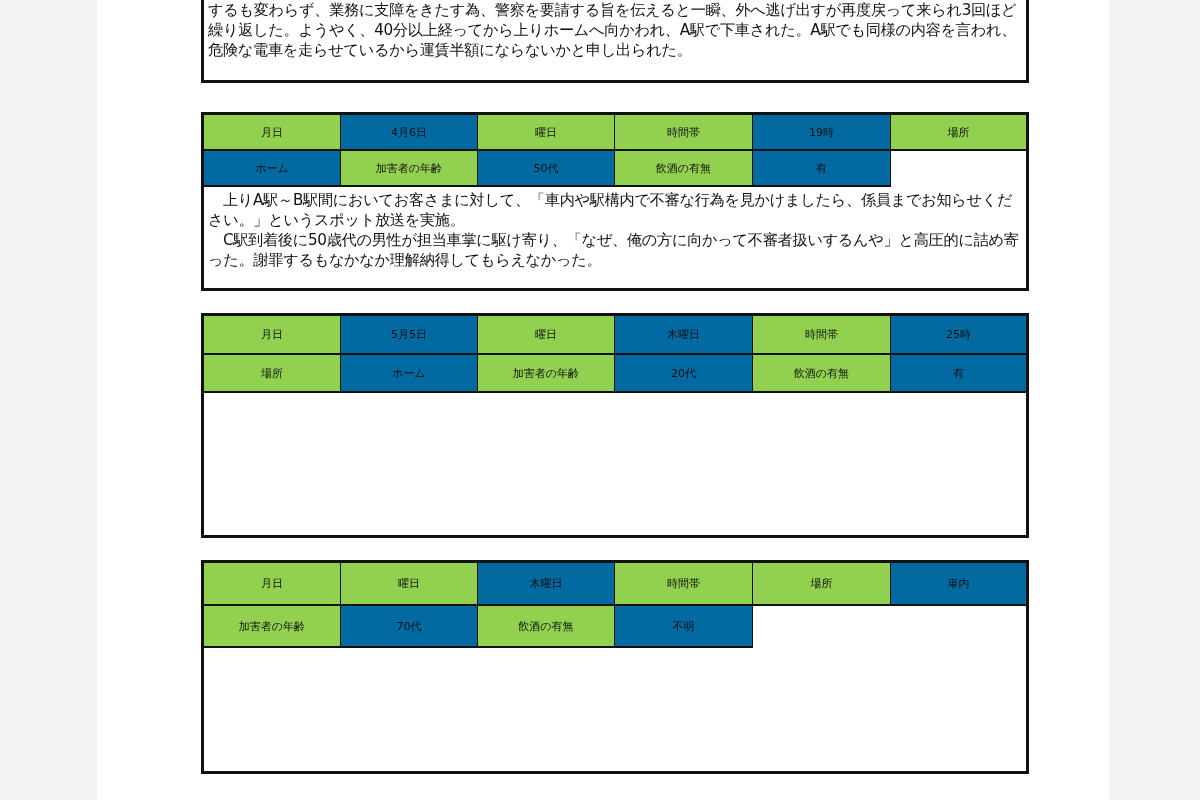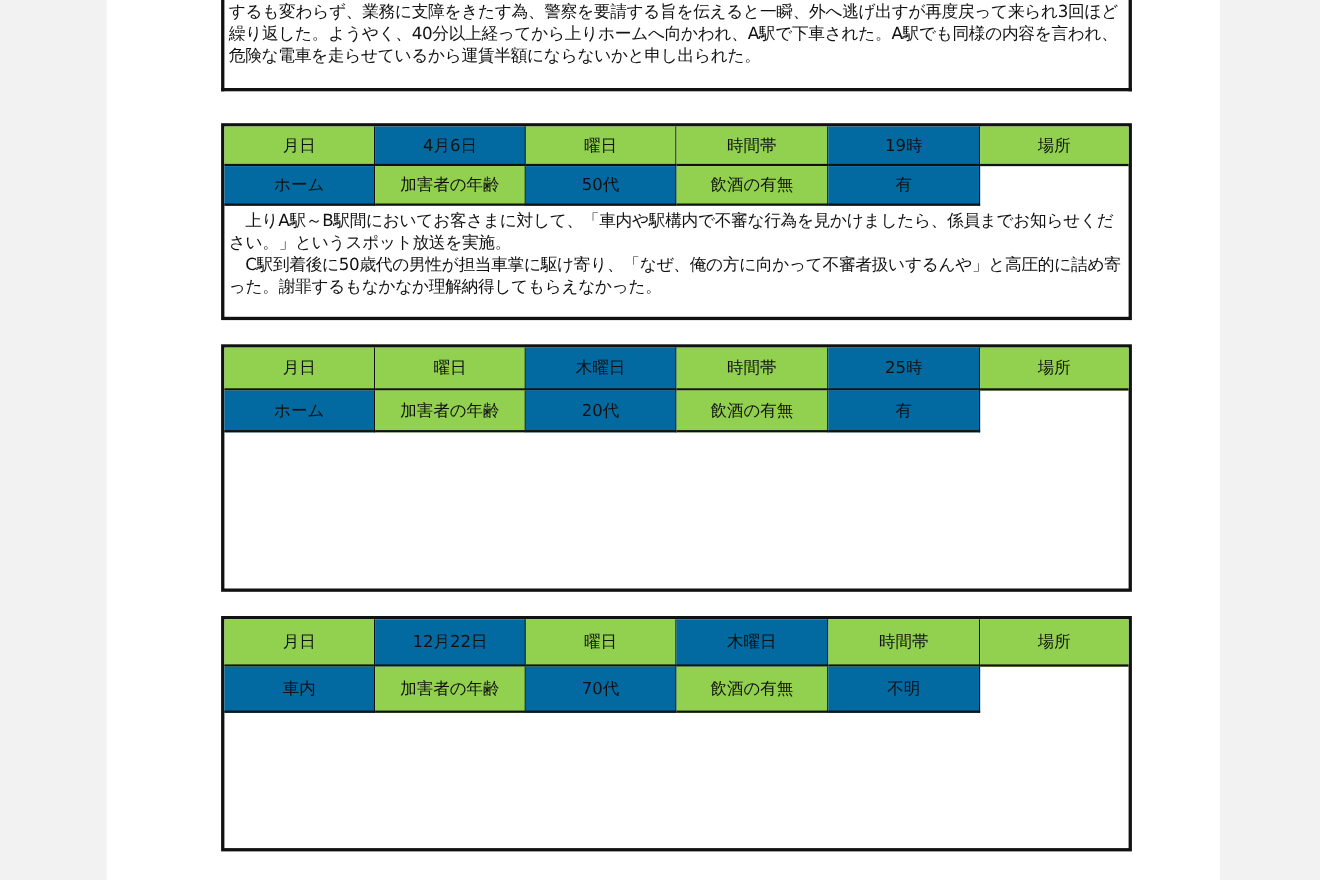"月日" .cell { font-size: 15px -> 11px }
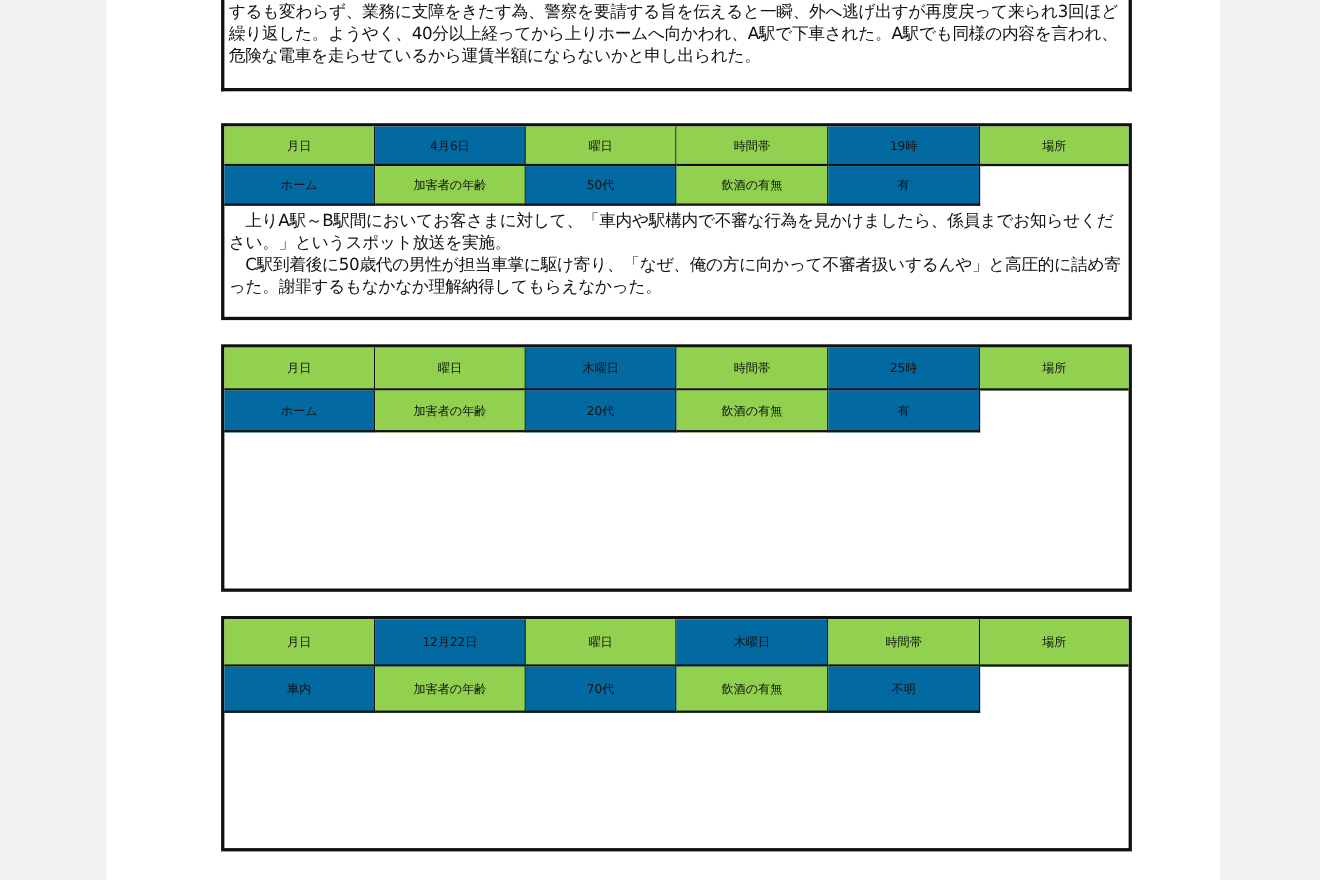"5月5日" div.cell { html: none -> <div>5月5日</div> }
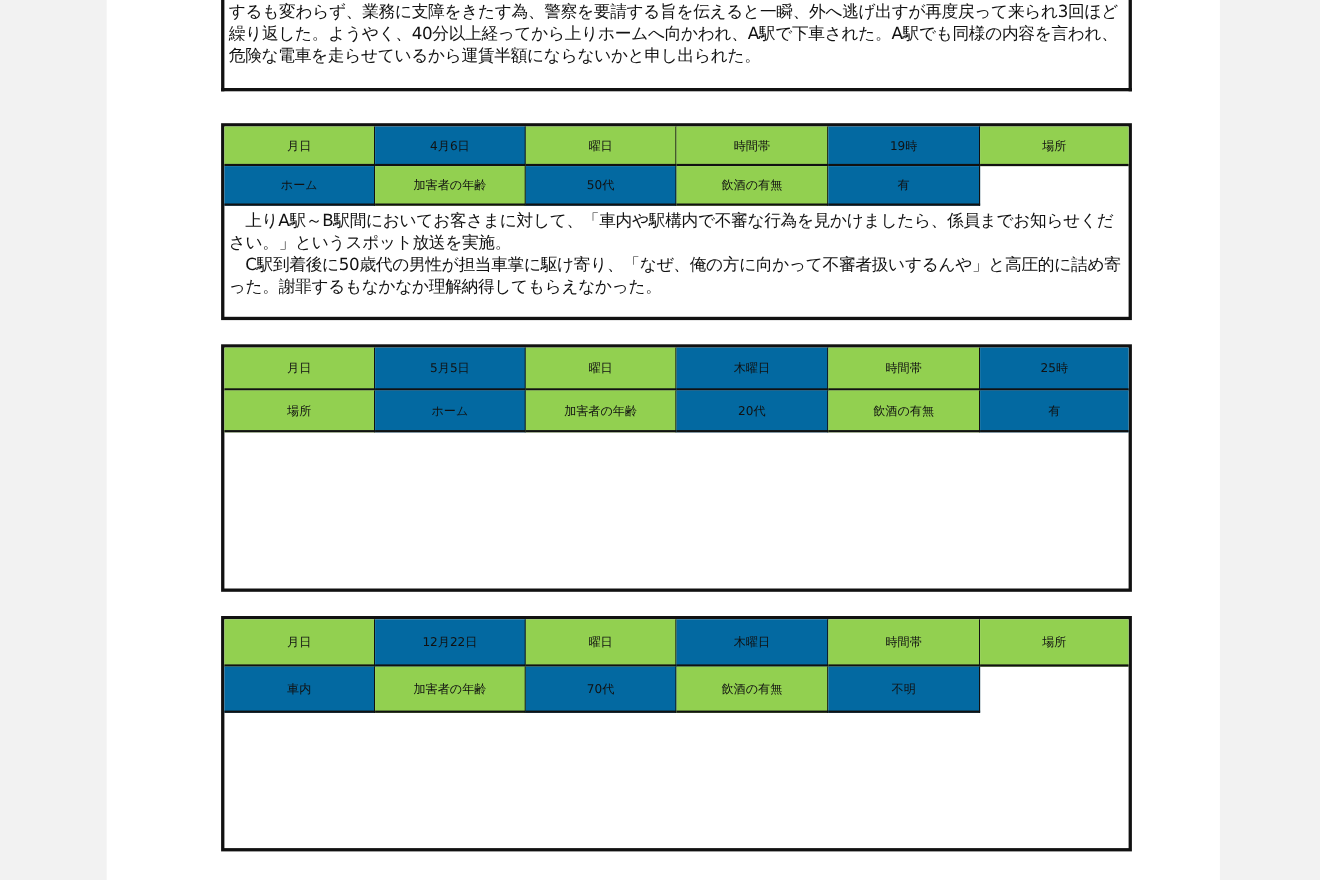"12月22日" div.cell { html: <div>12月22日</div> -> none }
